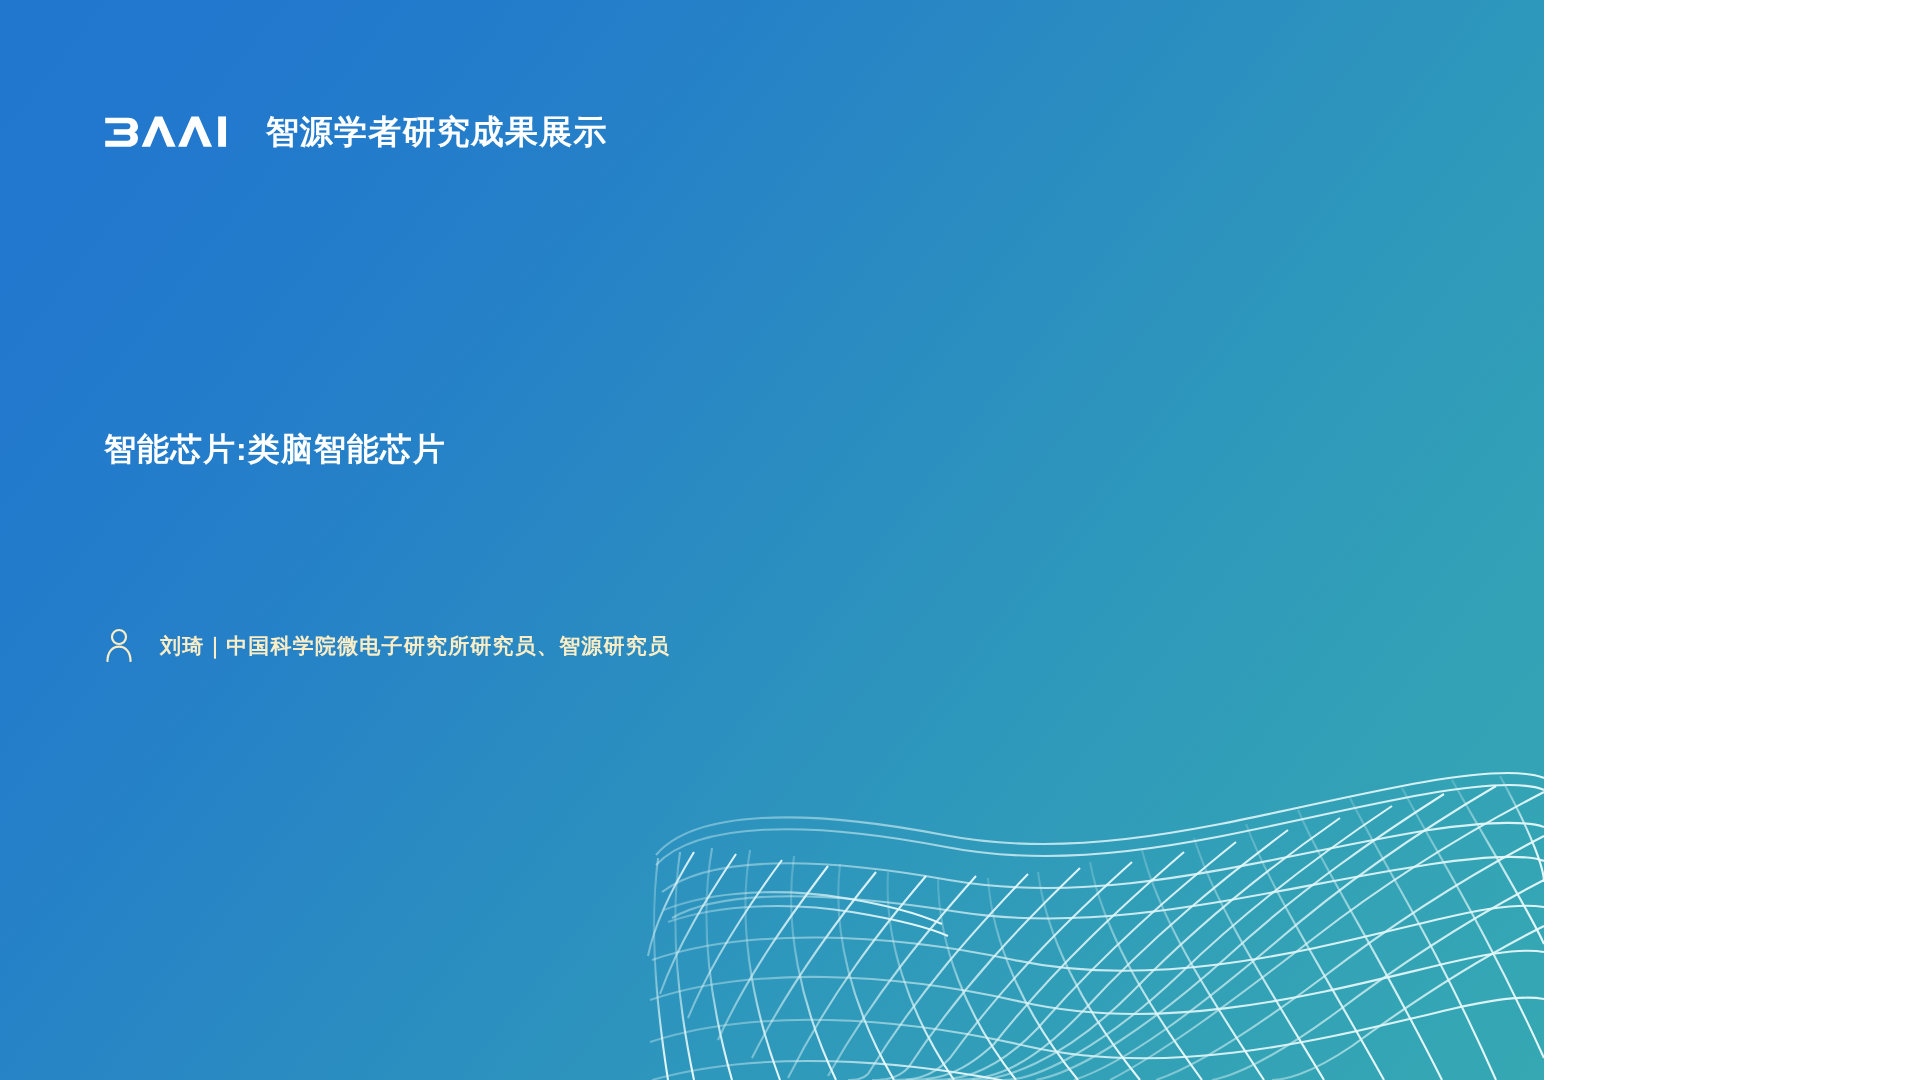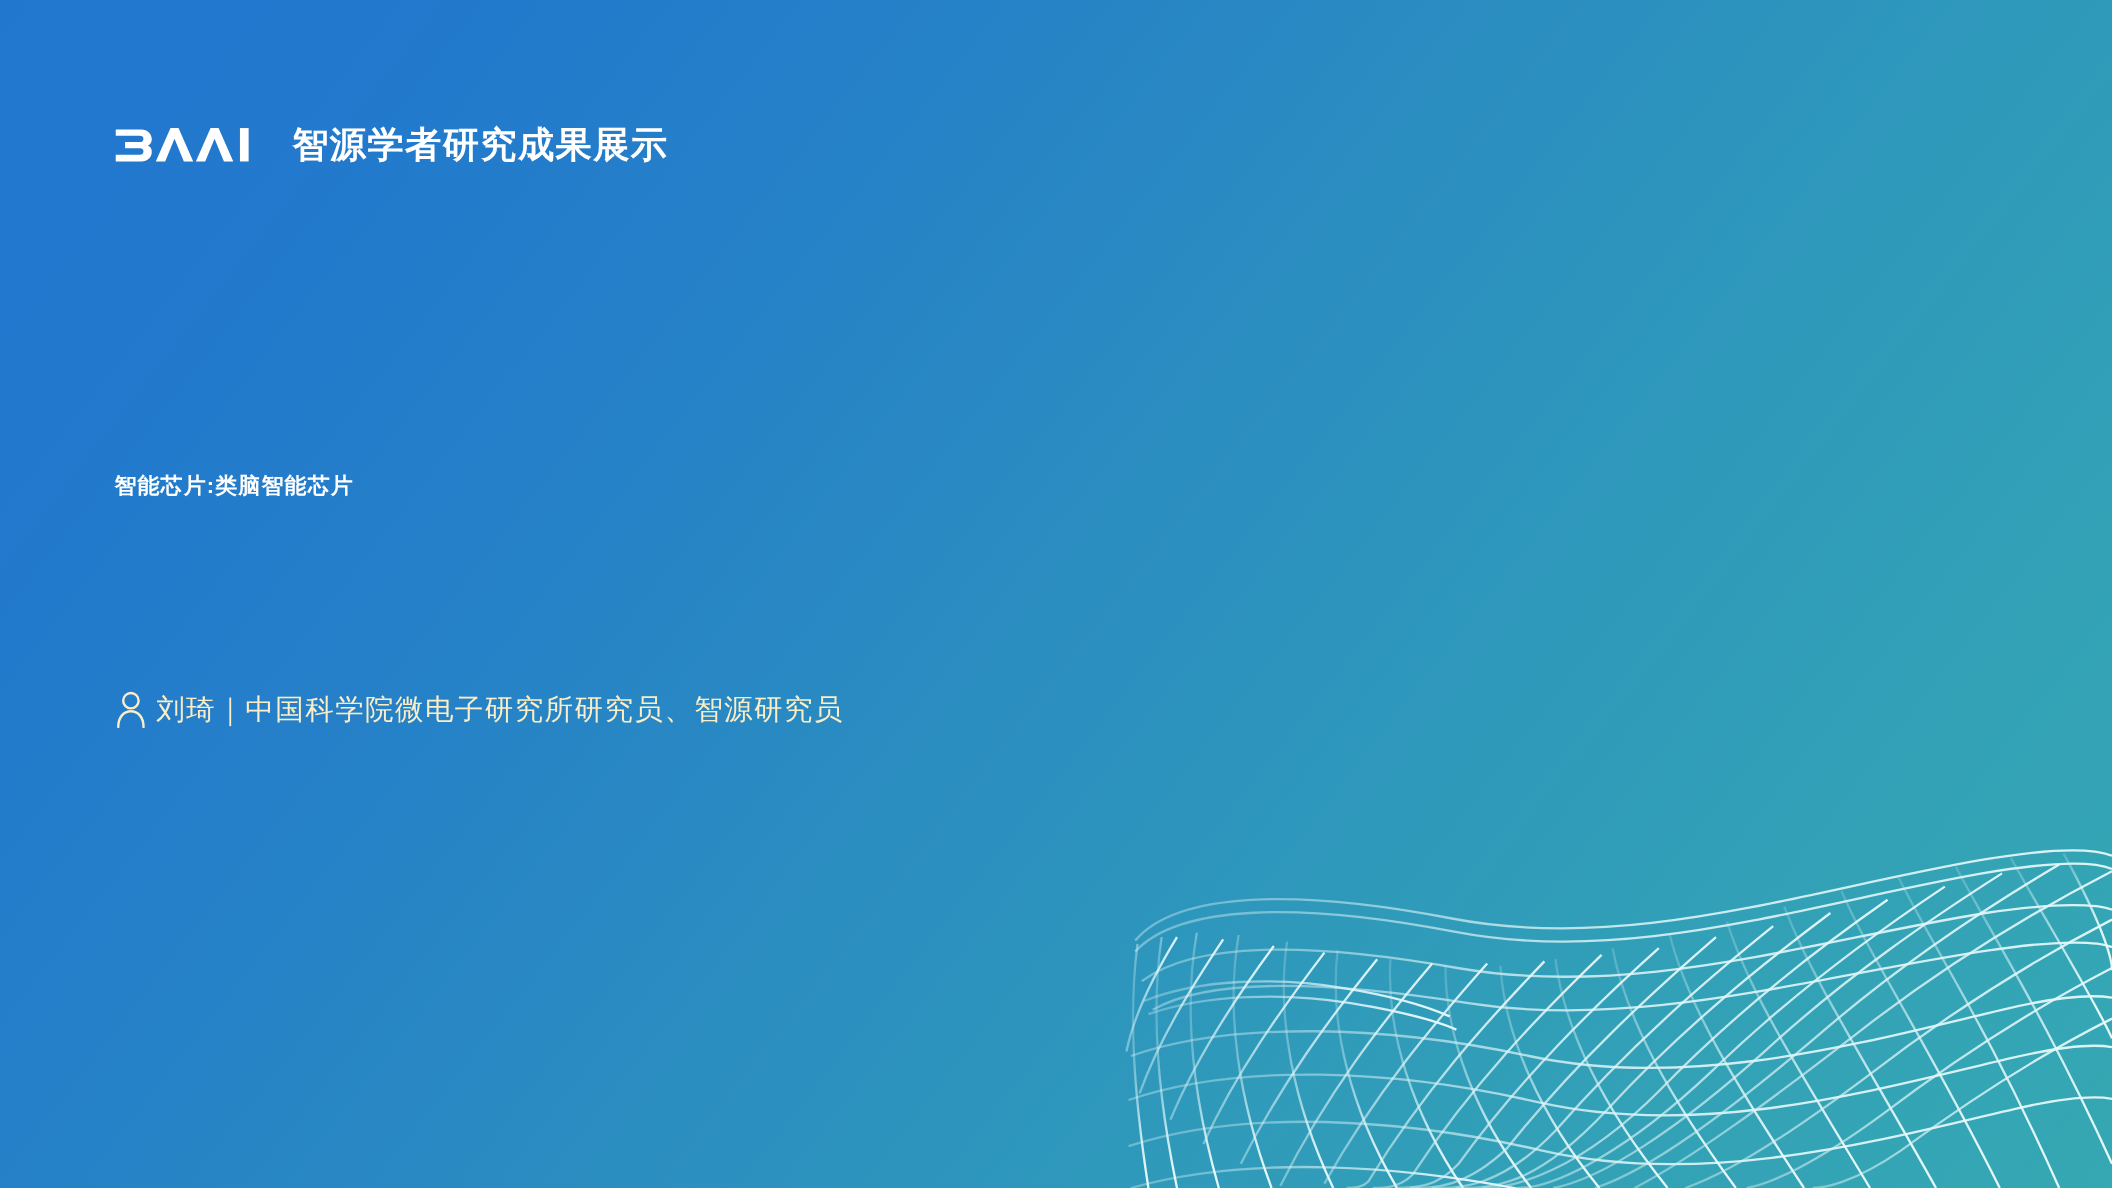"智源学者研究成果展示" #slide { width: 1920px -> 1544px }
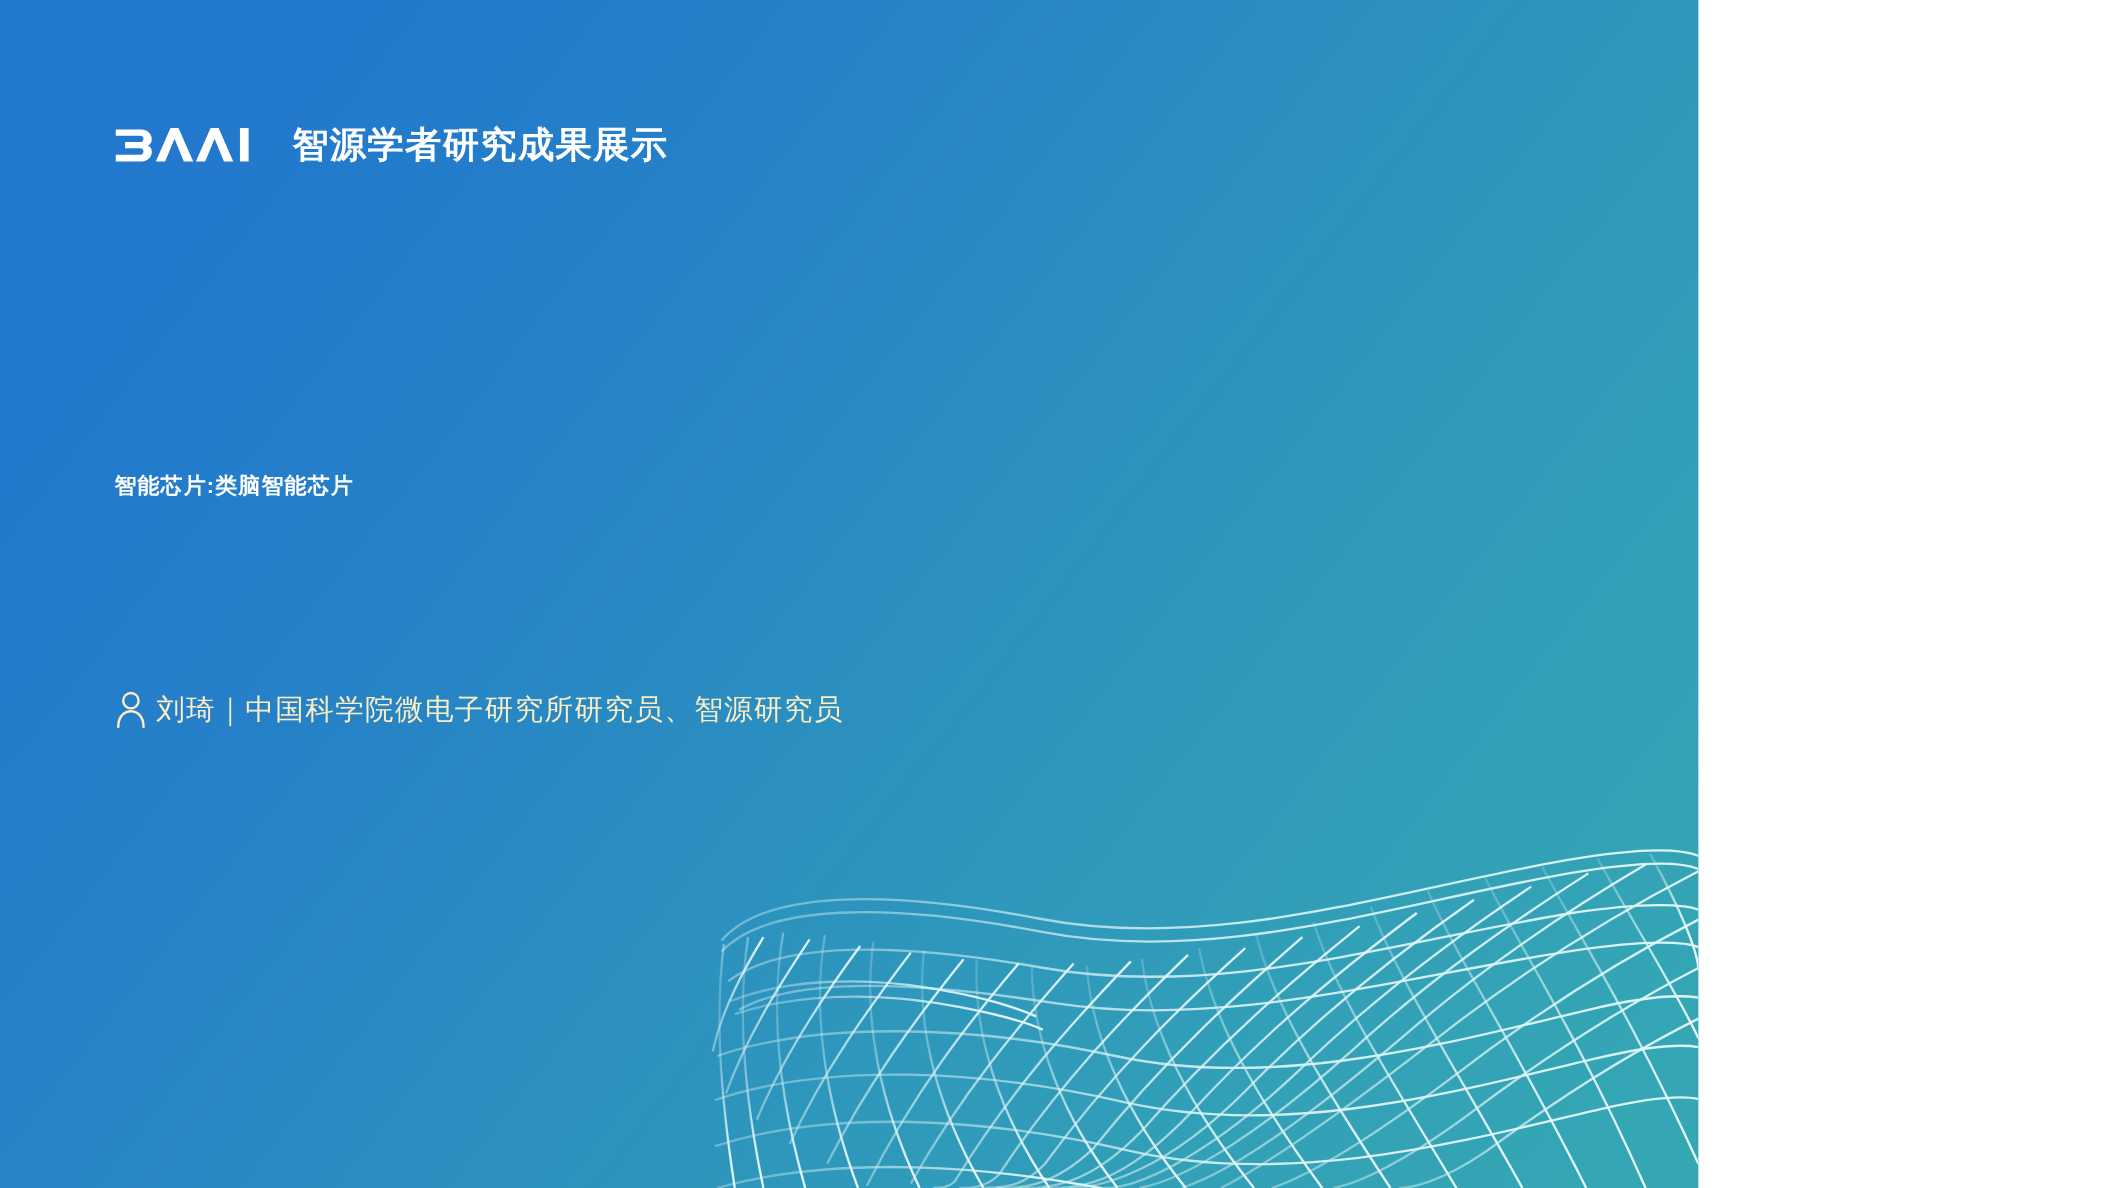"智能芯片:类脑智能芯片" #subtitle { font-size: 20px -> 32px }
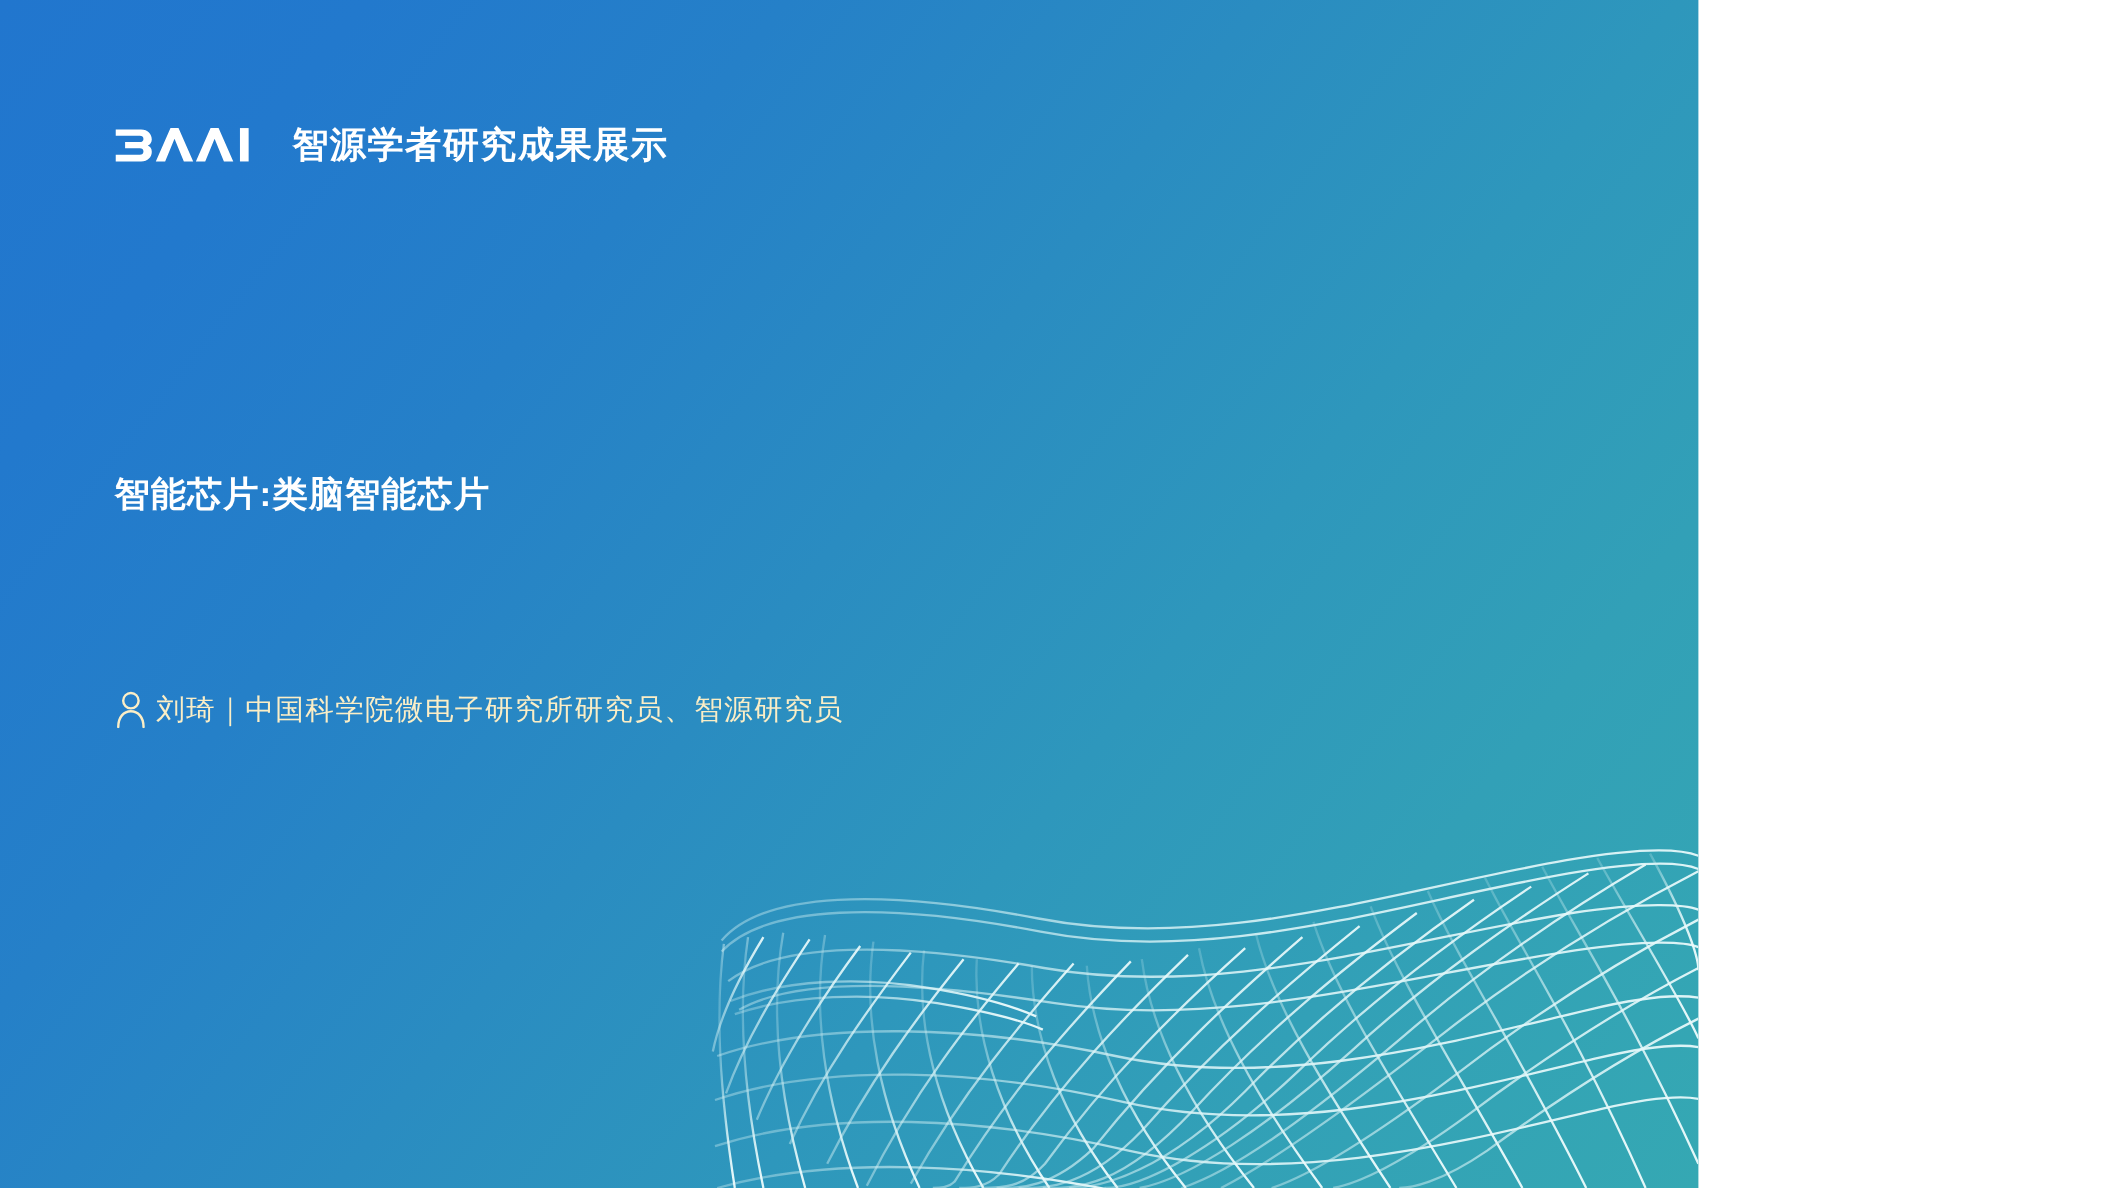"刘琦｜中国科学院微电子研究所研究员、智源研究员" #presenter-text { font-size: 26px -> 21px; font-weight: 400 -> 700; margin-left: 8px -> 26px }
